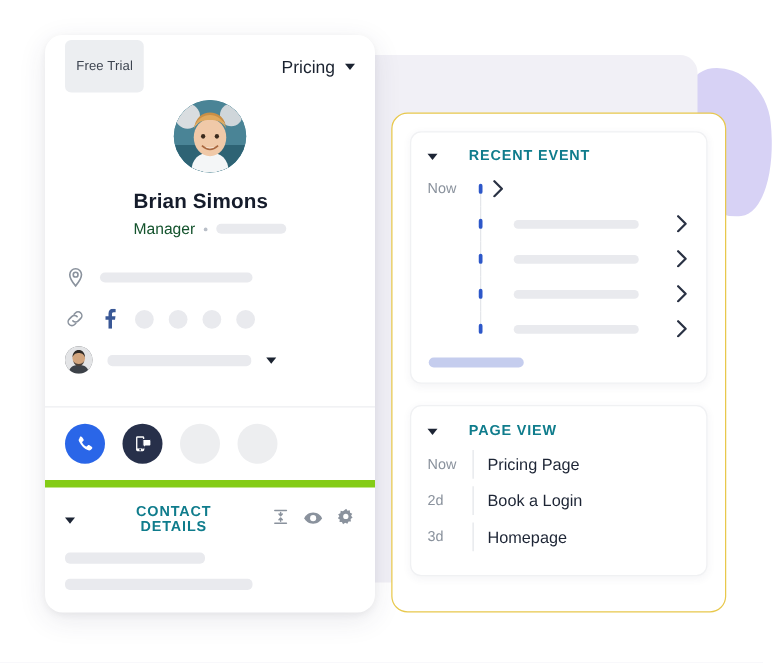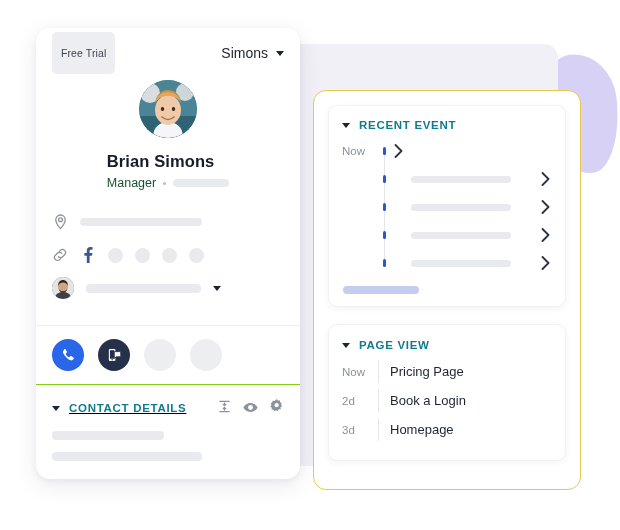"Simons" span { text: Simons -> Pricing }
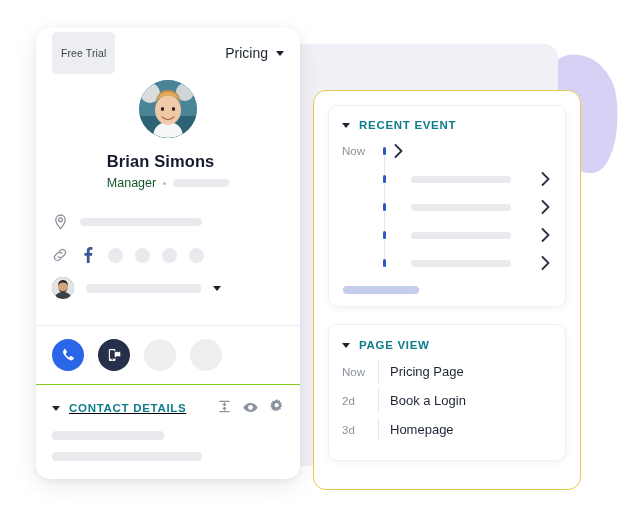"RECENT EVENT" .sec-head { gap: 9px -> 25px }
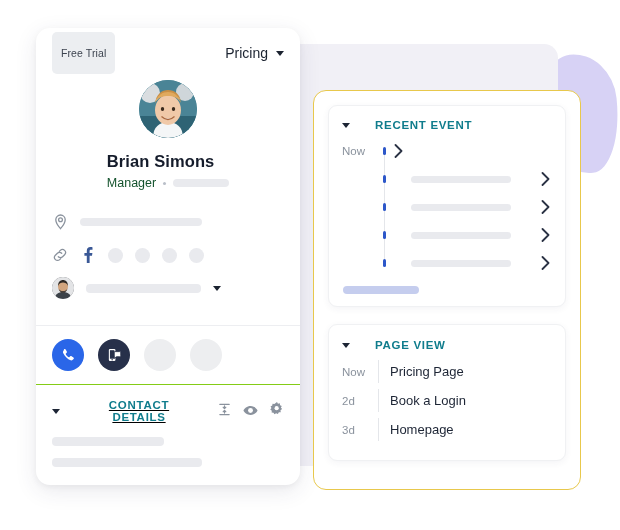"CONTACT DETAILS" .lc-contact { border-top: 1px solid #84cc16 -> 6px solid #84cc16; text-decoration: underline -> none }
